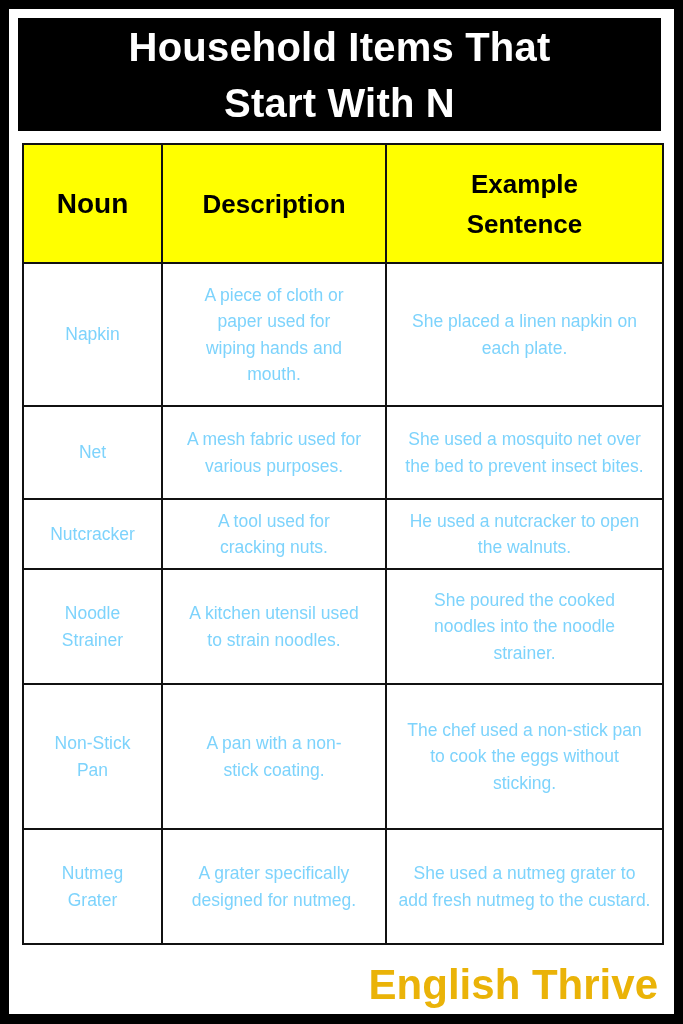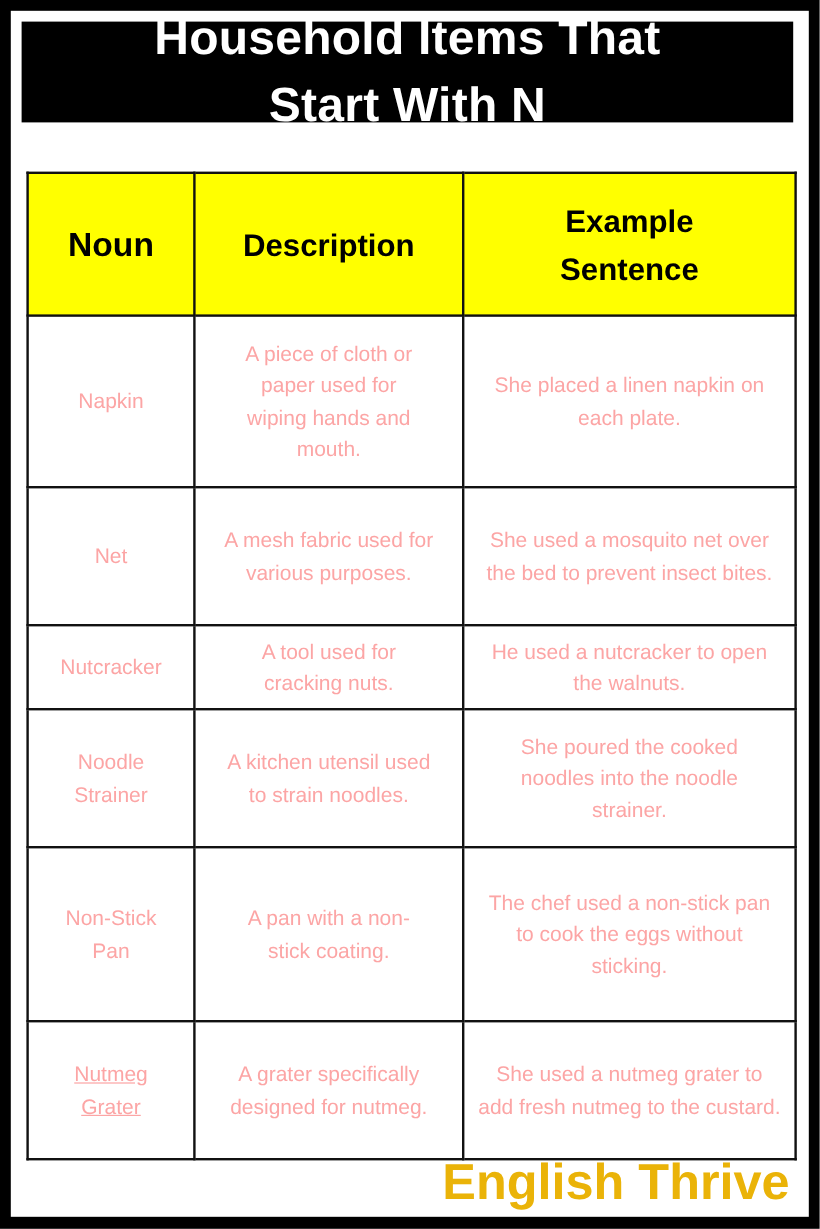"Household Items That" .title-box { height: 84px -> 113px }
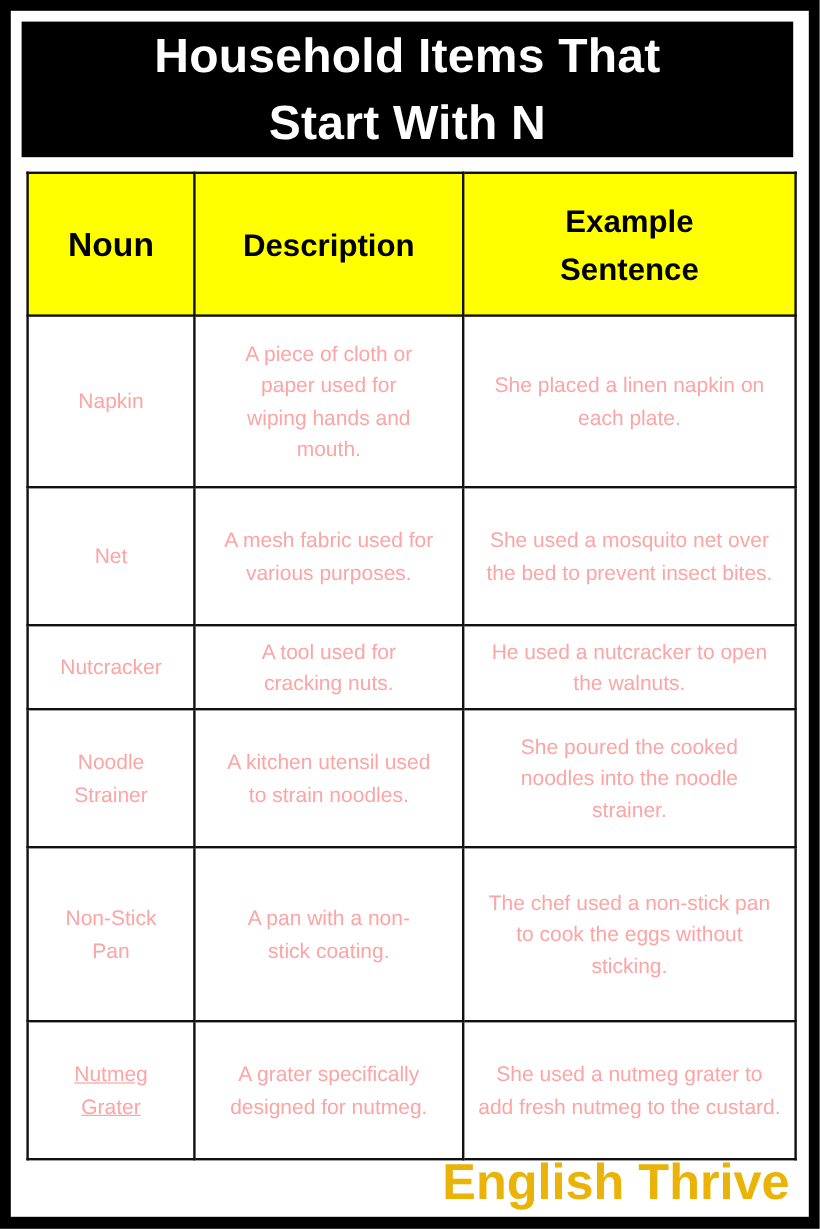"A piece of cloth or" table.grid td, table.grid th { color: #fca5a5 -> #7dd3fc }
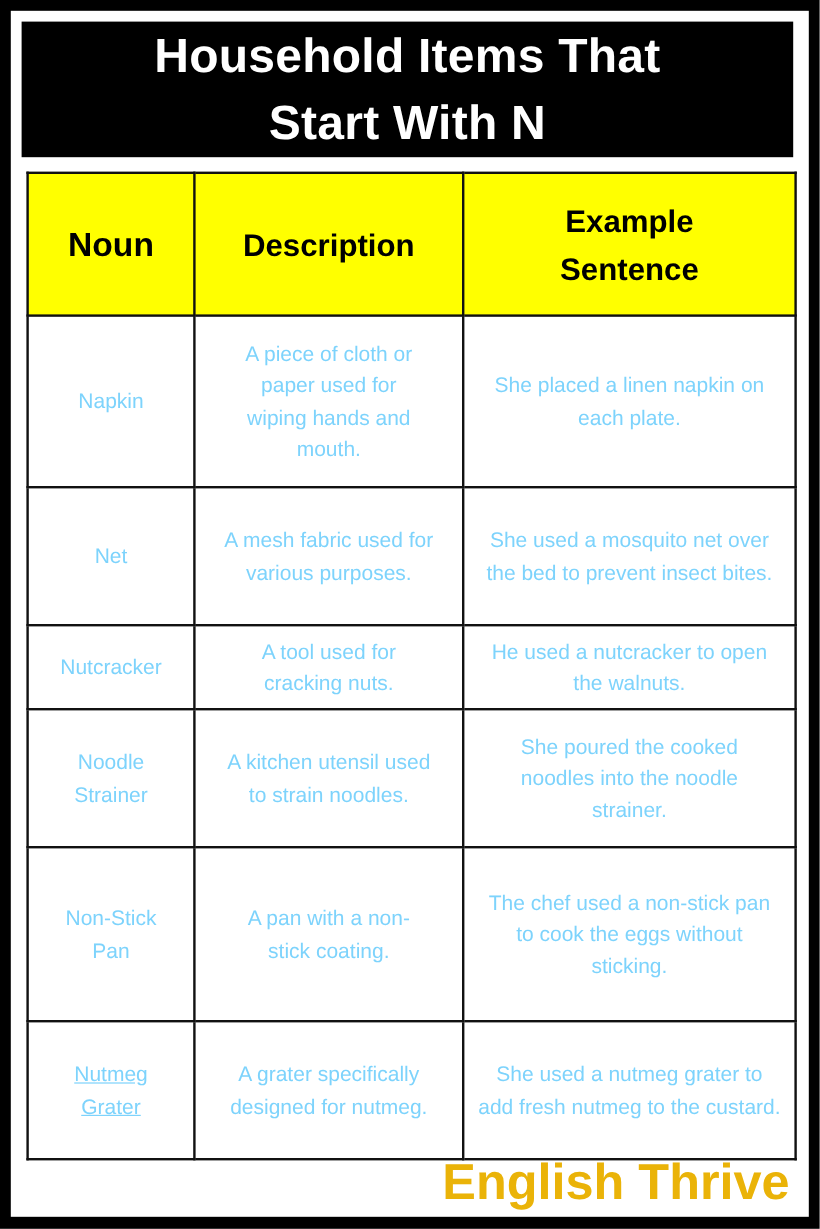"Net" tr { height: 115px -> 93px }
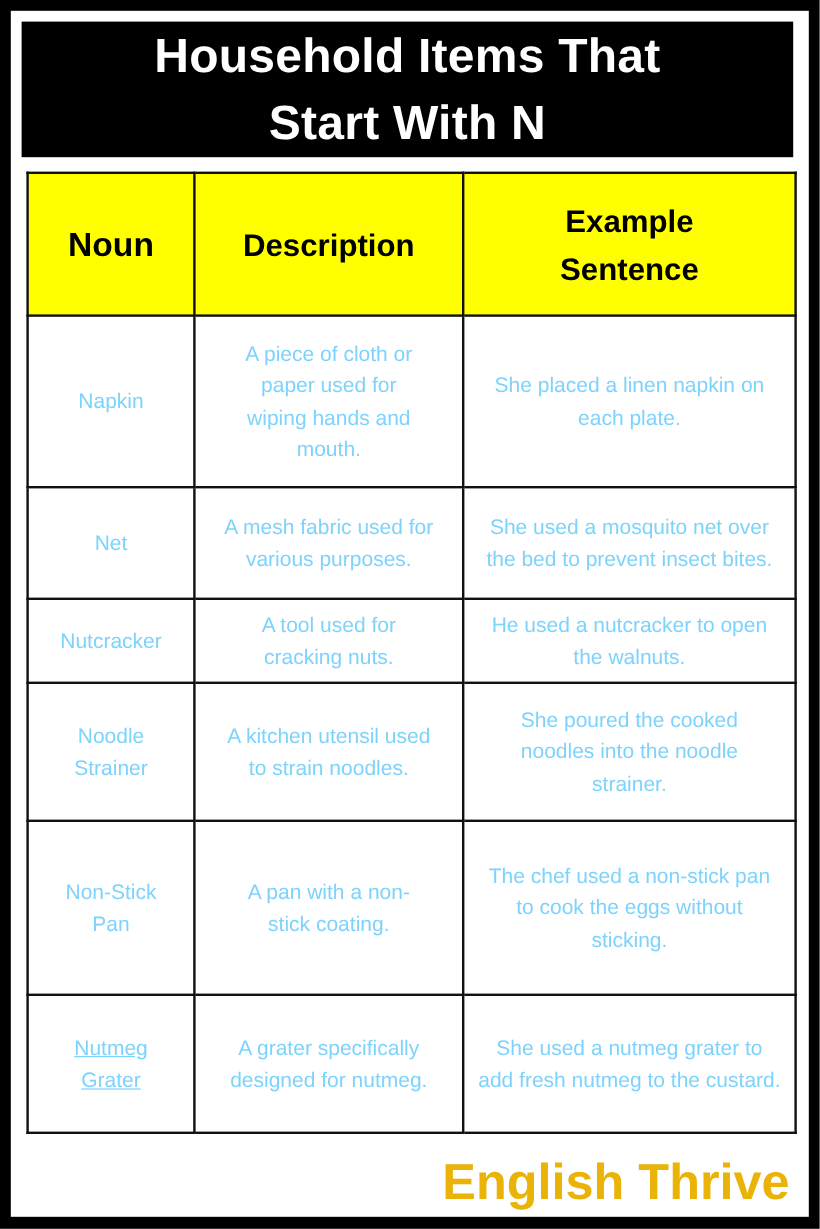"Nutmeg Grater" td { text-decoration: underline -> none }
